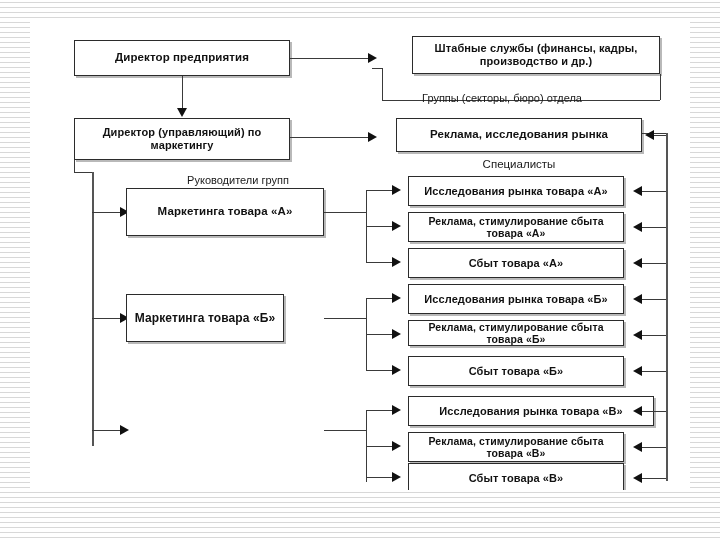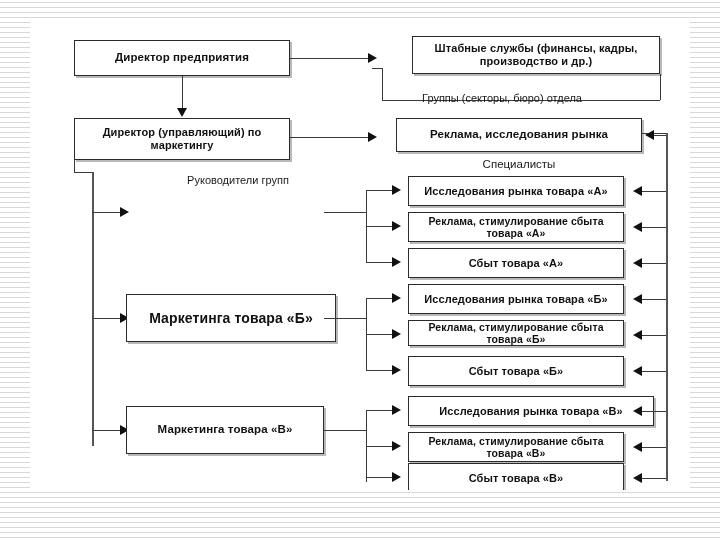"Маркетинга товара «А»" div.box { html: none -> <div> <span>Маркетинга товара «А»</span> </div> }
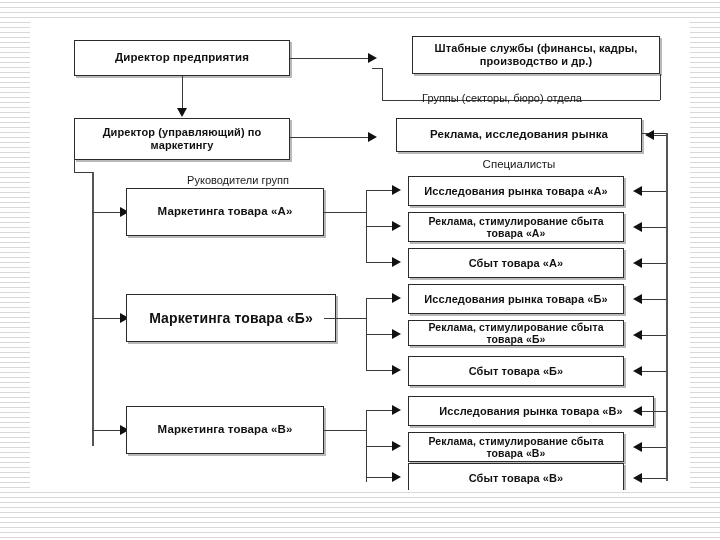"Маркетинга товара «Б»" div.box { font-size: 14px -> 12px; width: 210px -> 158px }
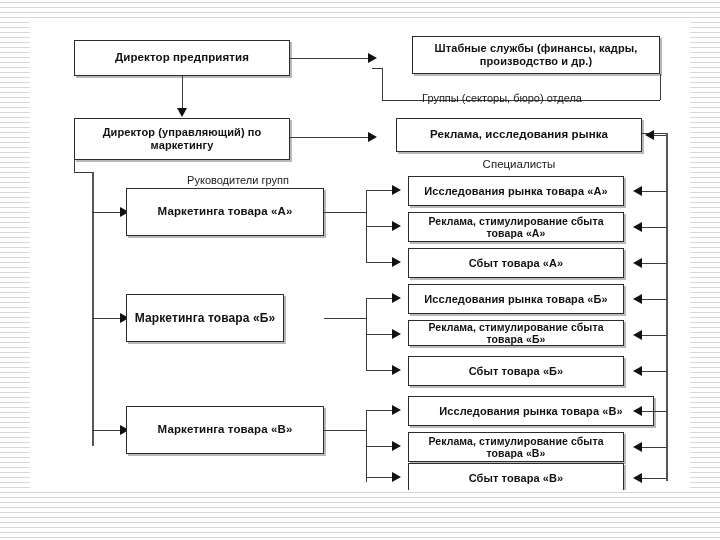"Маркетинга товара «В»" div.box { html: <div> <span>Маркетинга товара «В»</span> </div> -> none }
